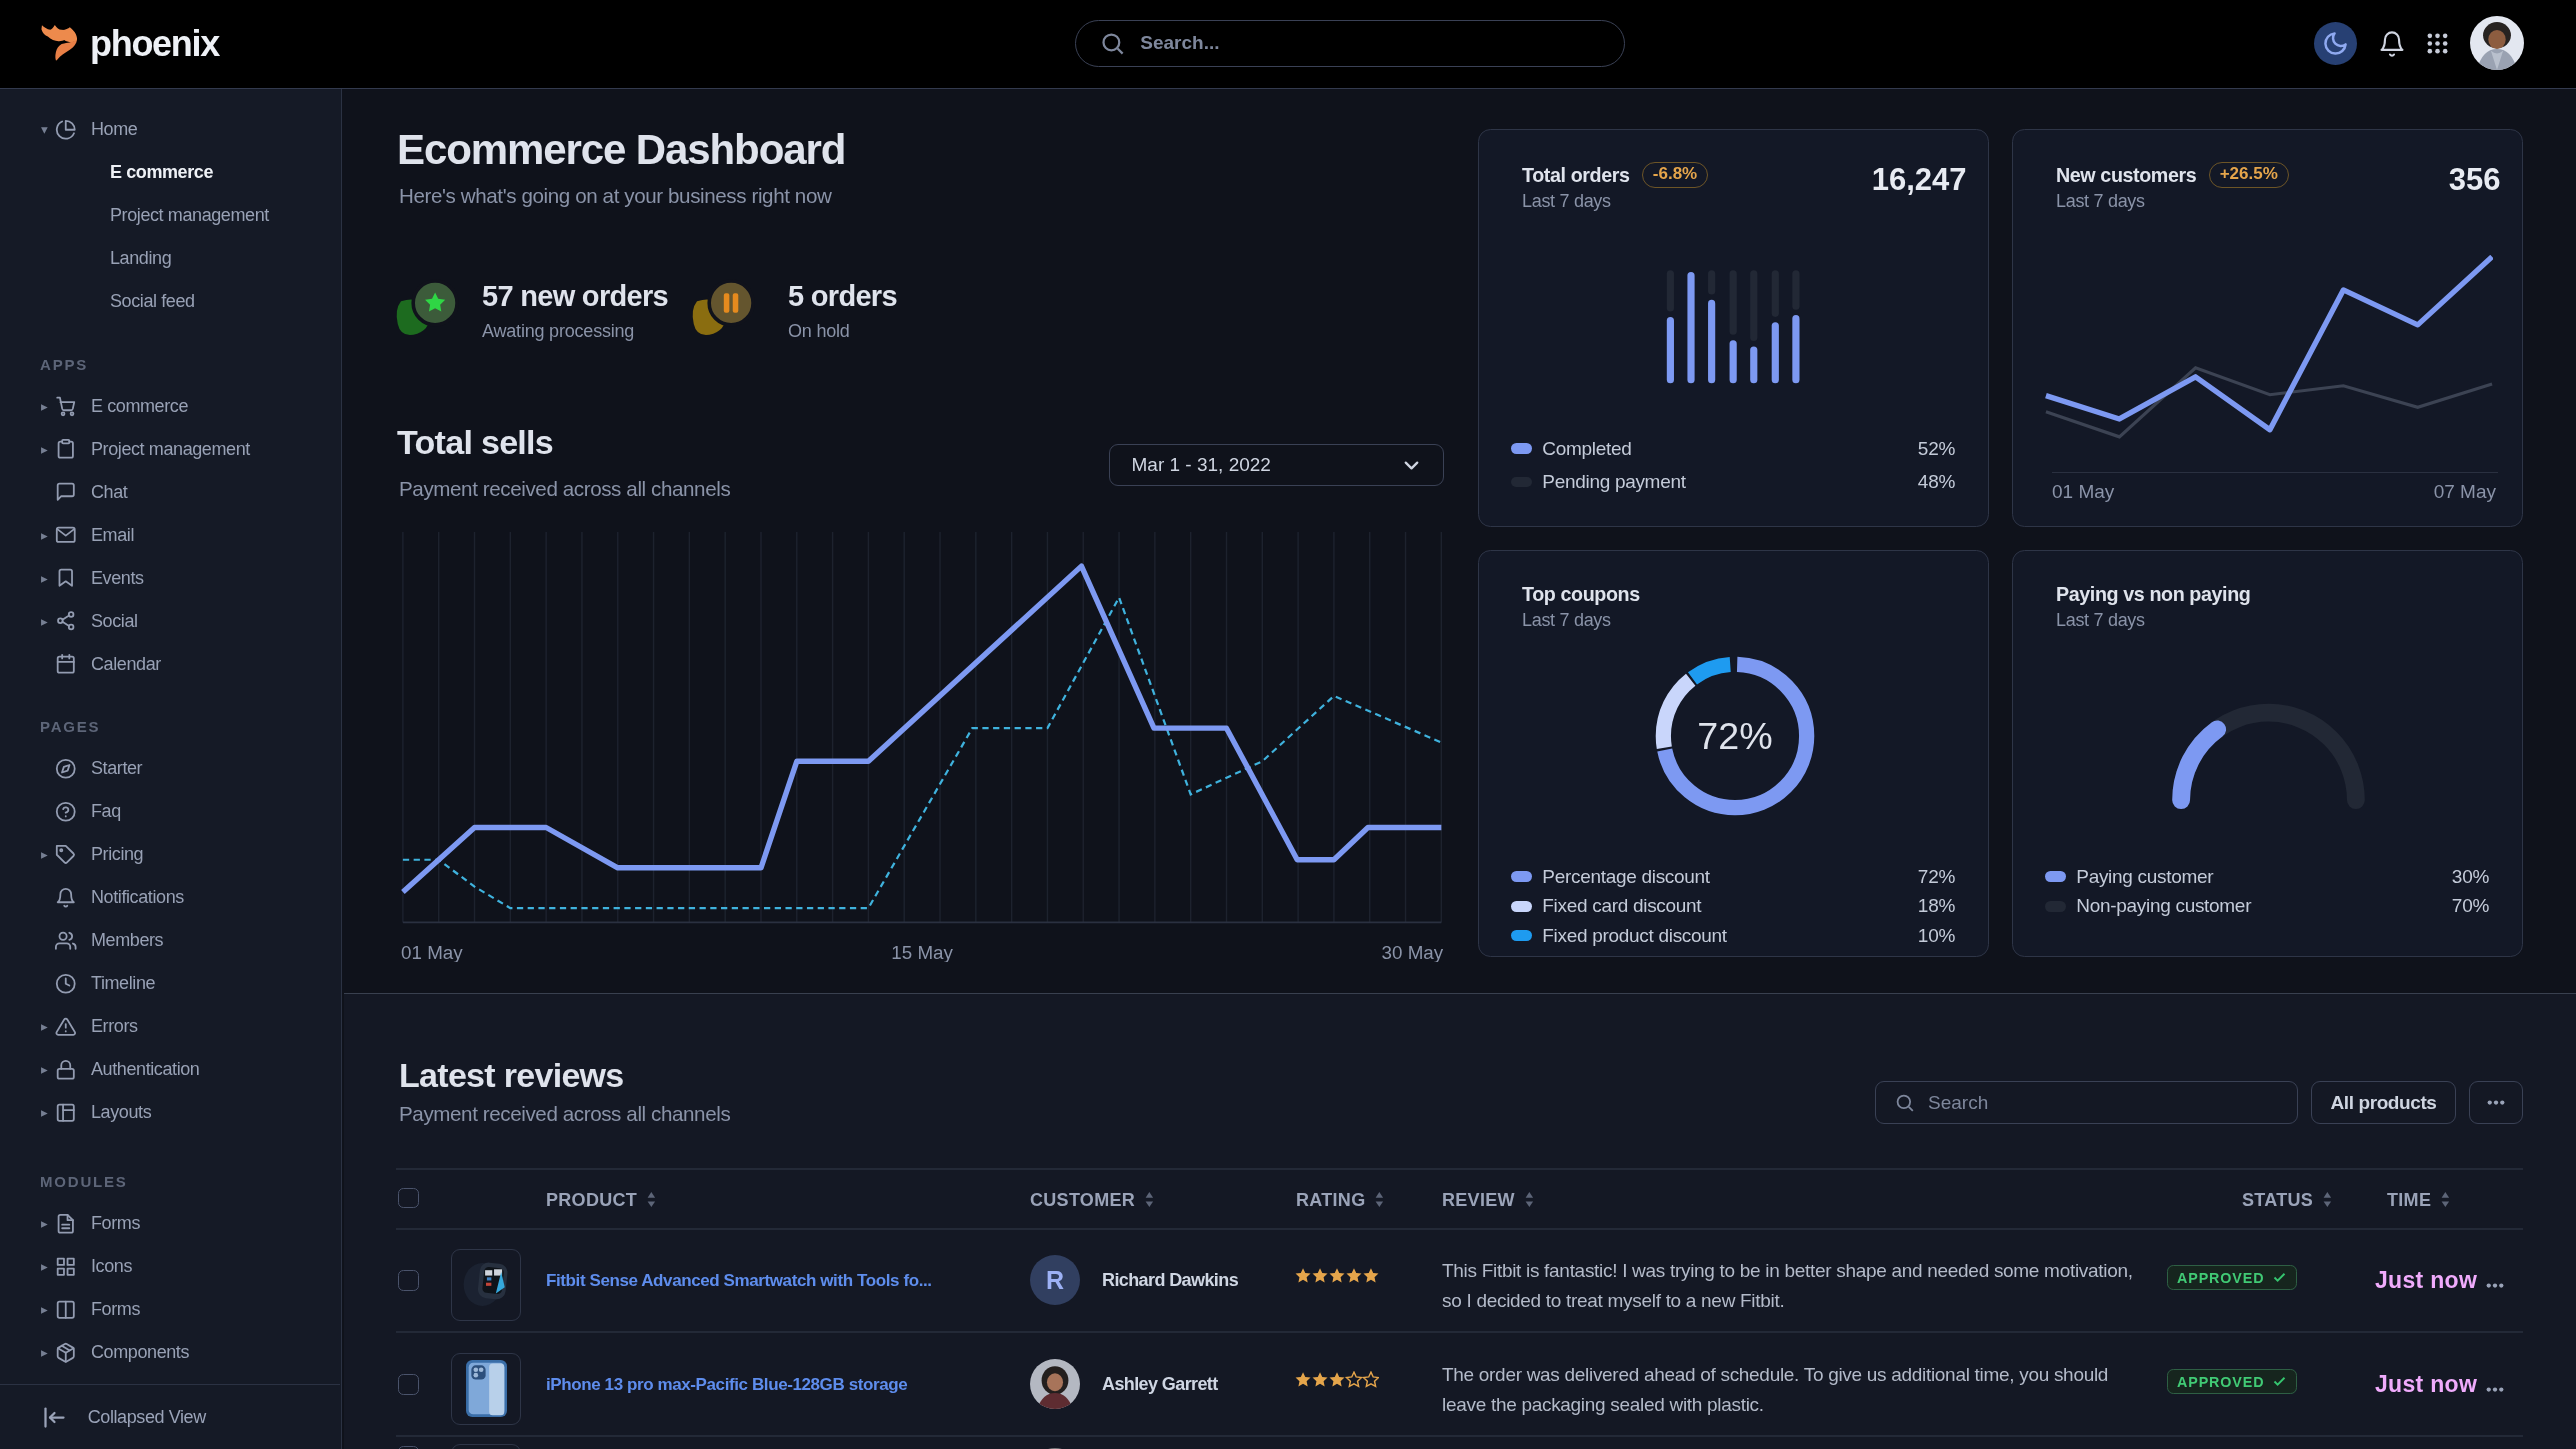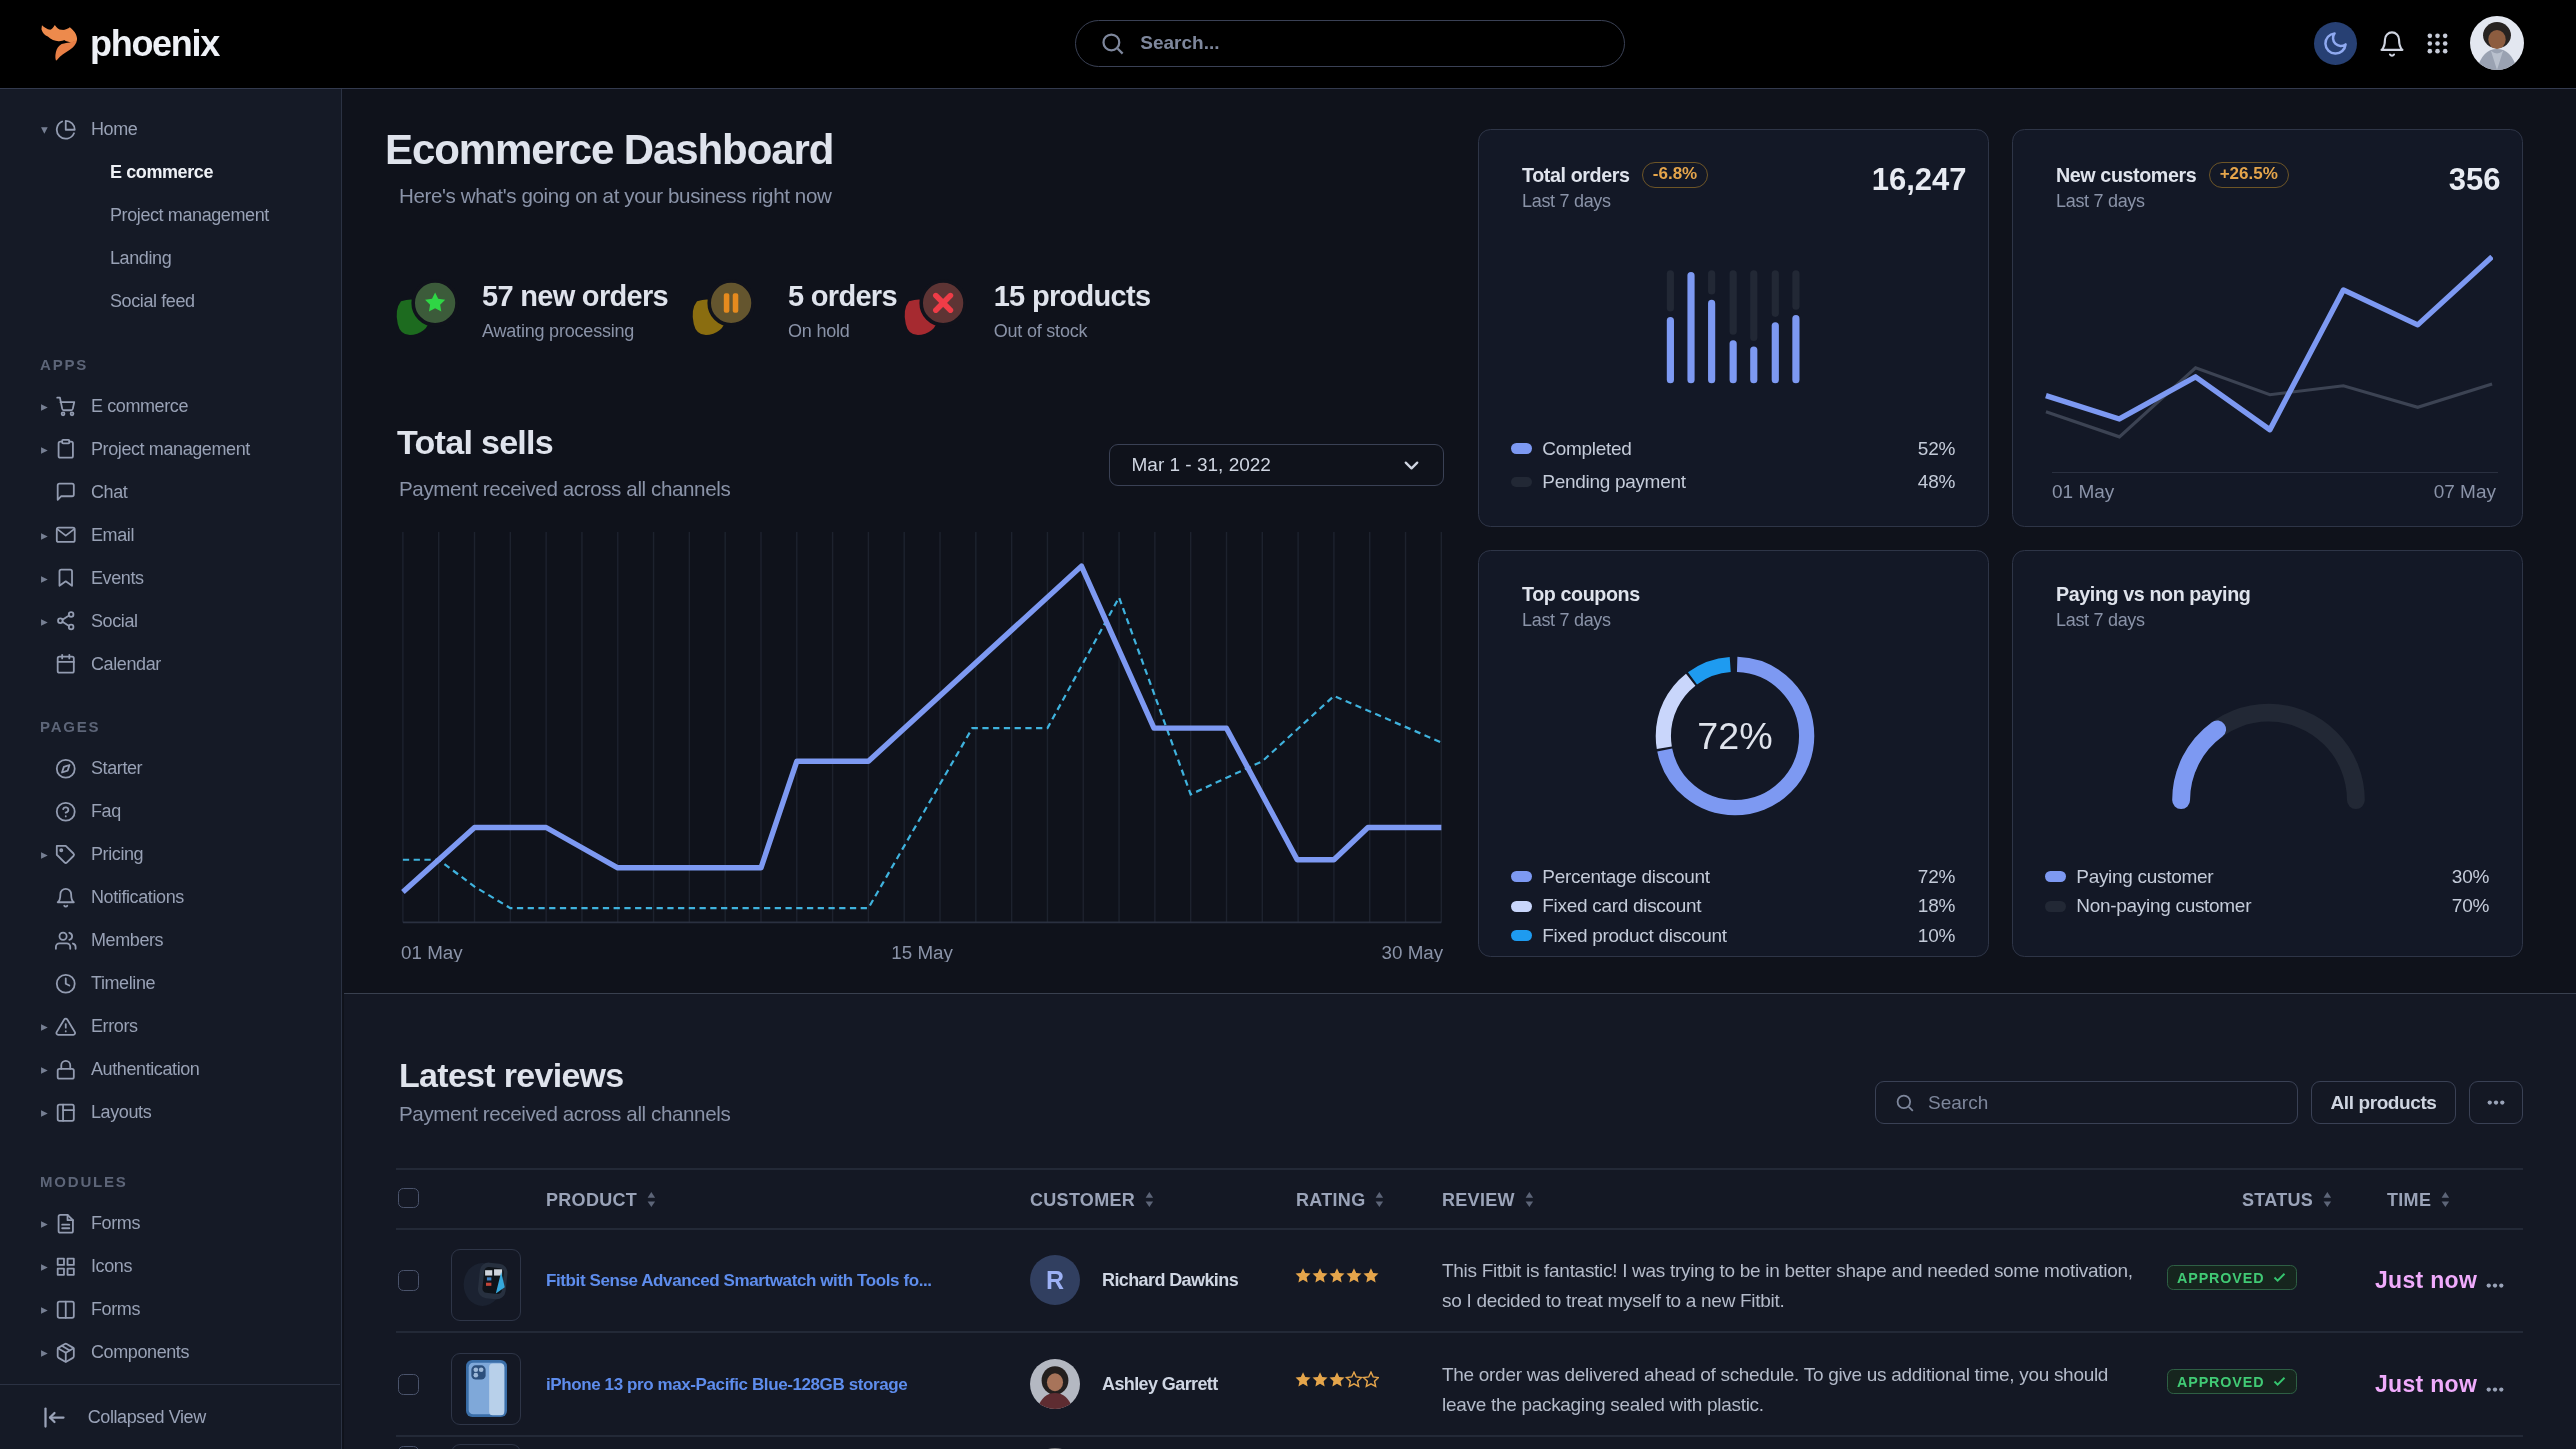"Ecommerce Dashboard" h1.pagetitle { left: 41px -> 53px }
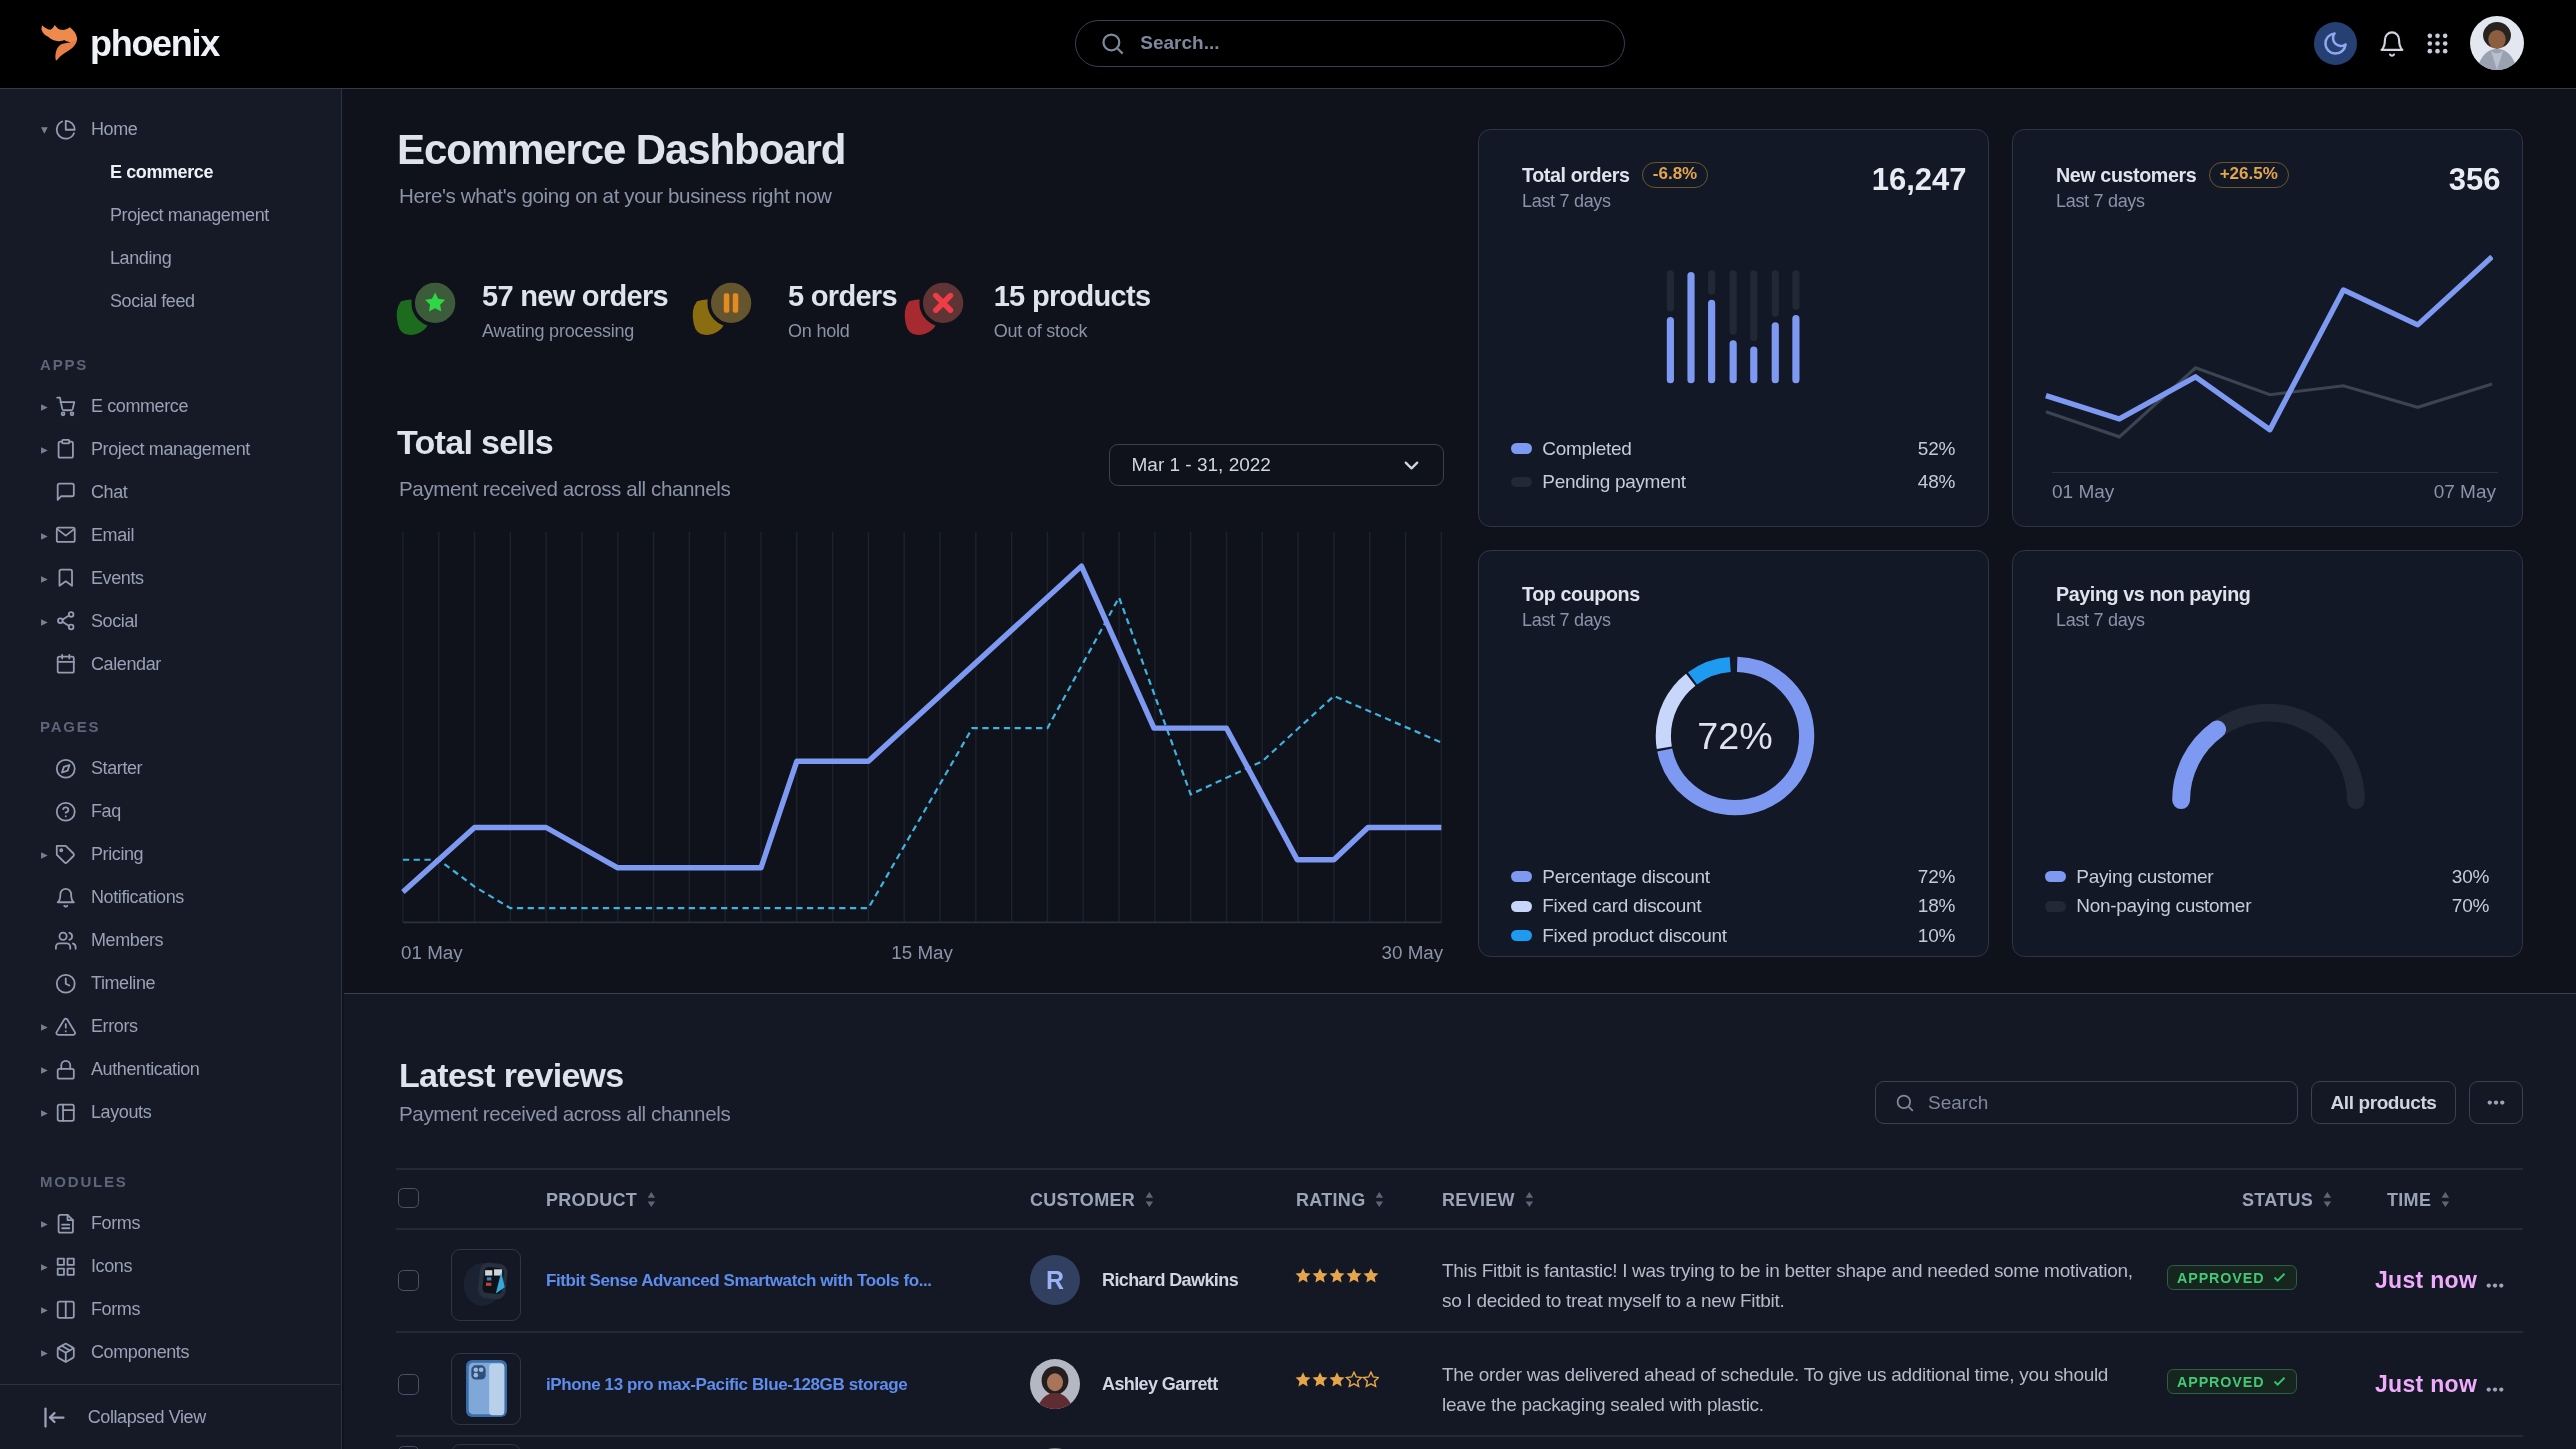"15 products" div.stat { html: <div> <svg> <path></path> <circle></circle> <g> <line></line> <line></line> </g> </svg> <div> <div>15 products</div> <div>Out of stock</div> </div> </div> -> none }
